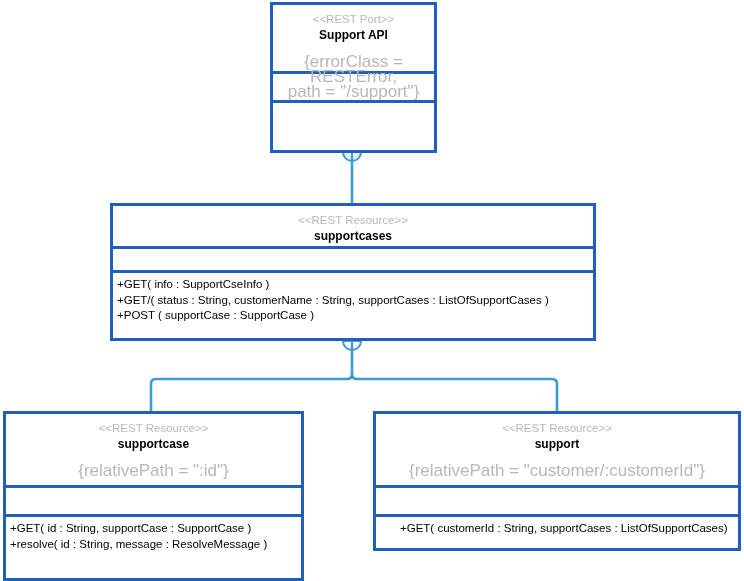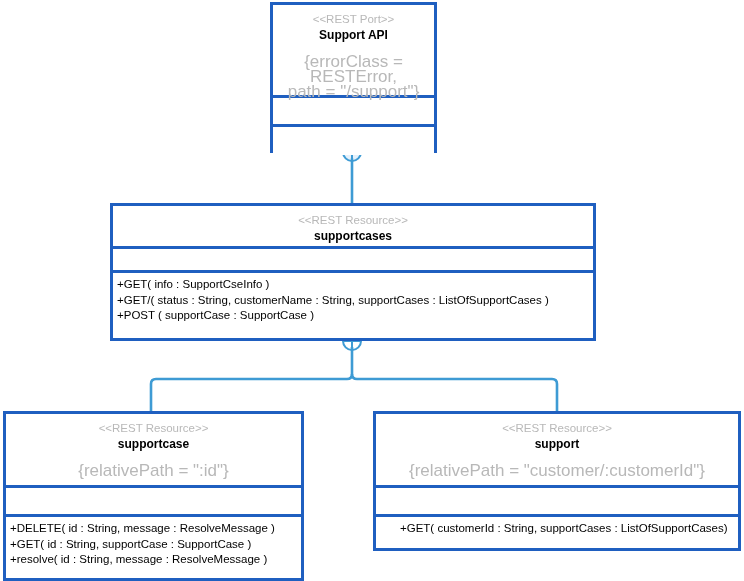"<<REST Port>>" #class-support-api .c-head { height: 90px -> 66px }
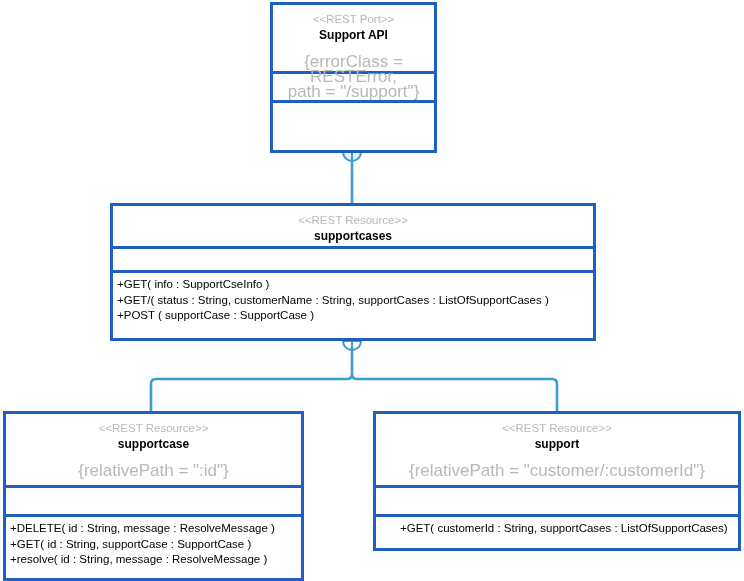"+DELETE( id : String, message" span.operation { html: <span>+DELETE( id : String, message : ResolveMessage )</span> -> none }
